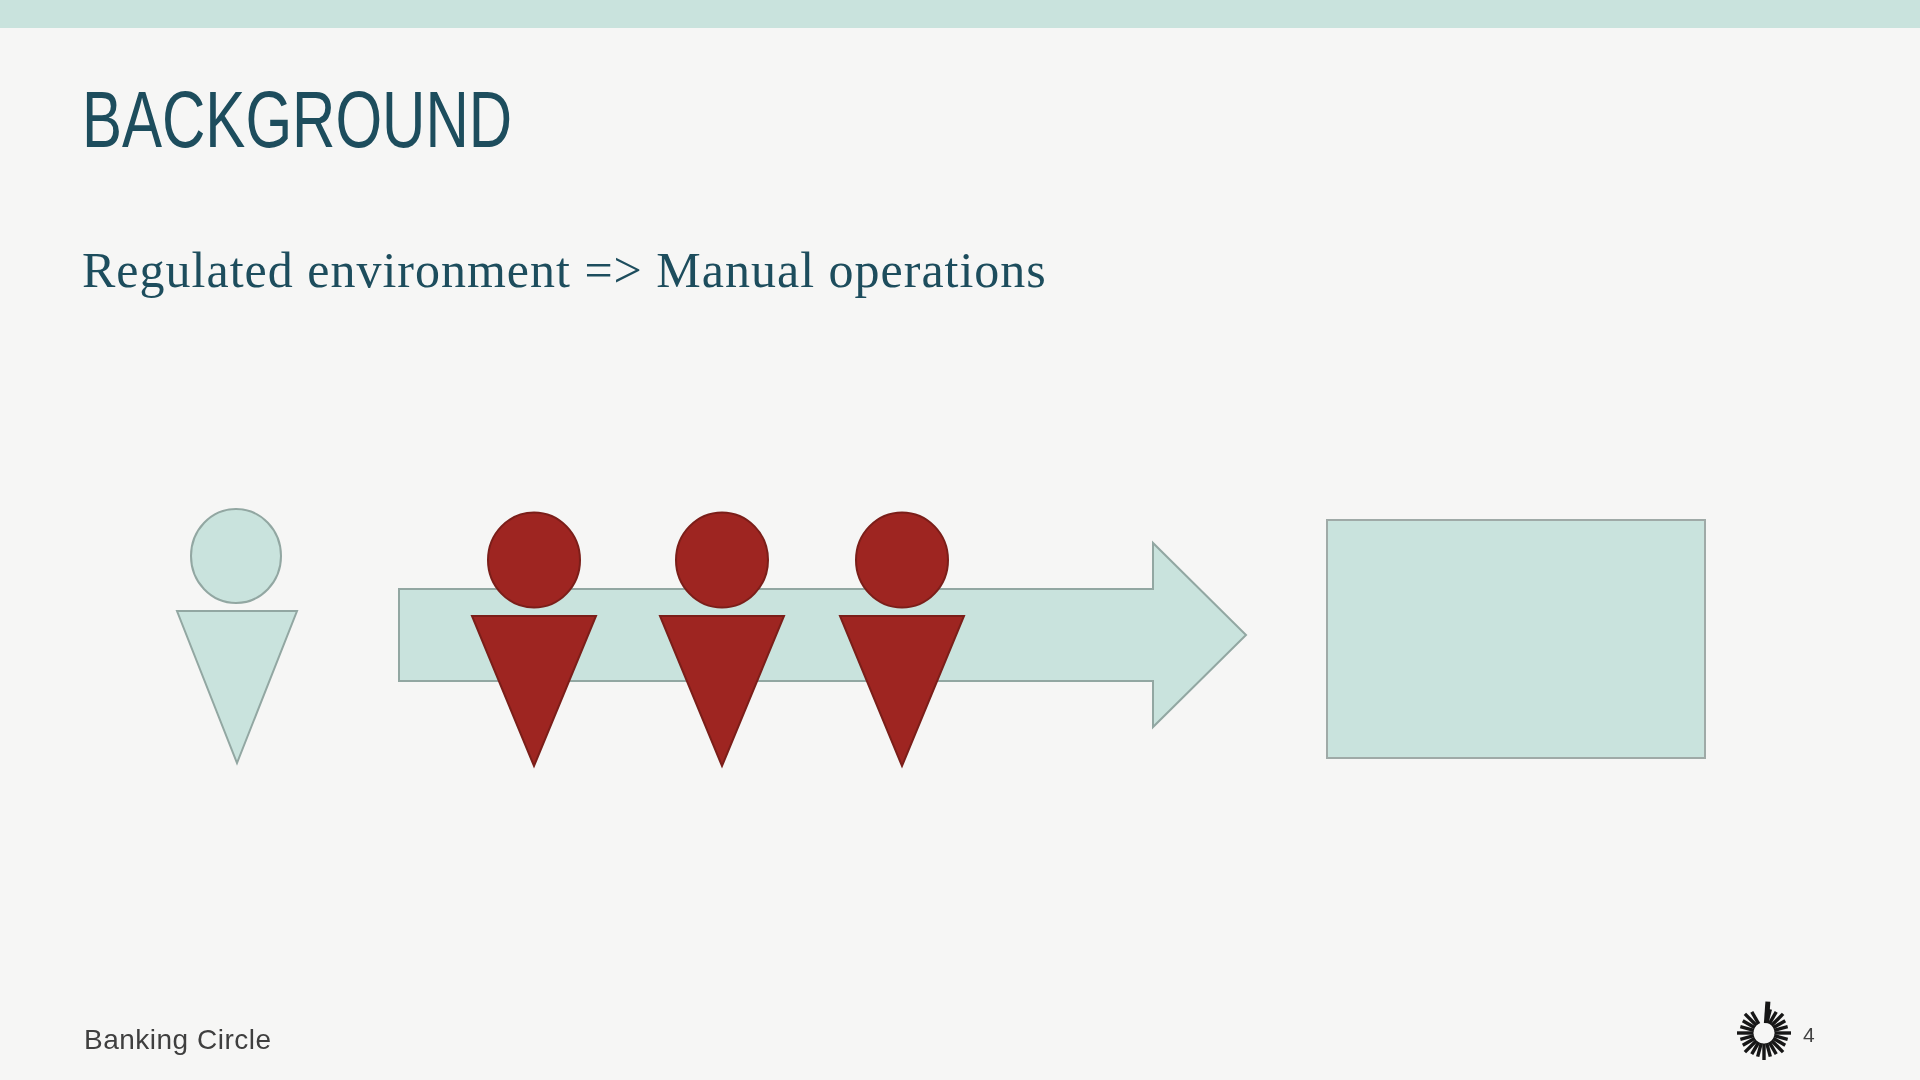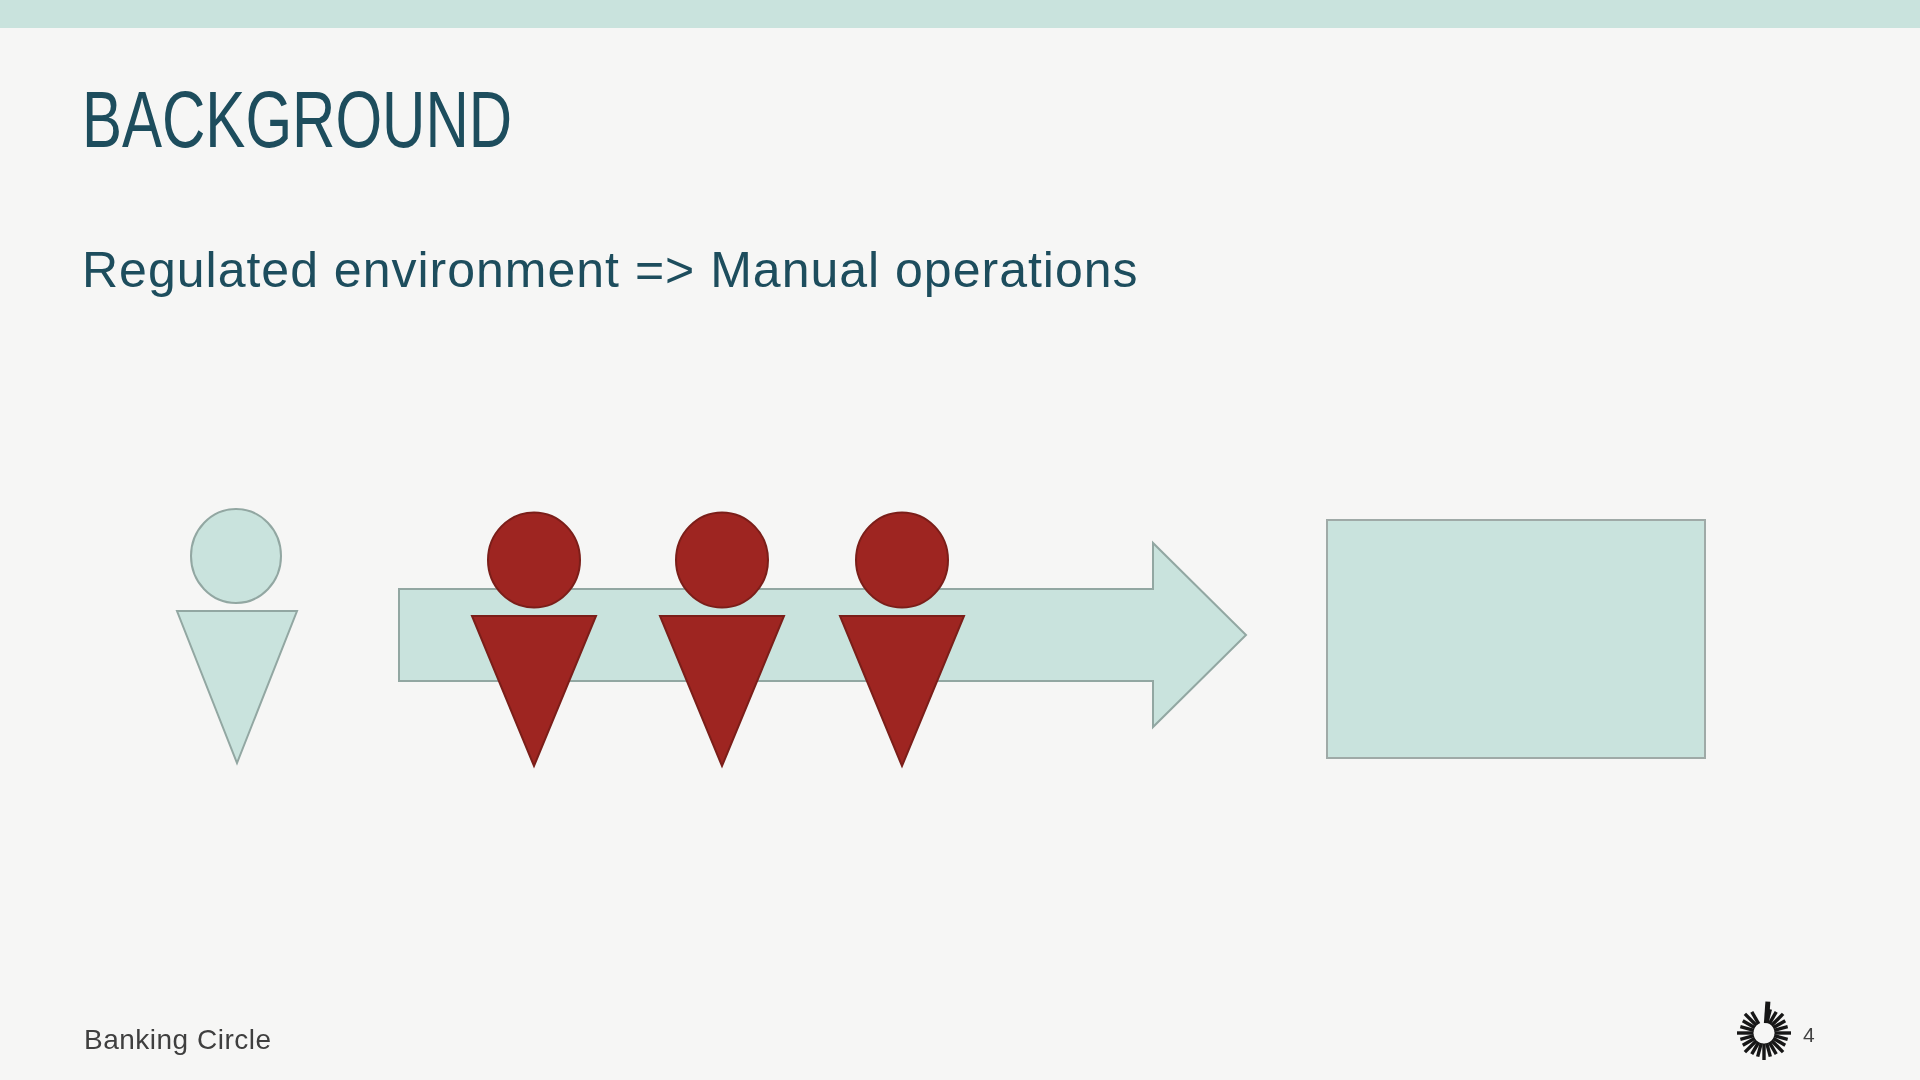"Regulated environment => Manual" .subtitle { font-family: none -> Liberation Serif, serif }
